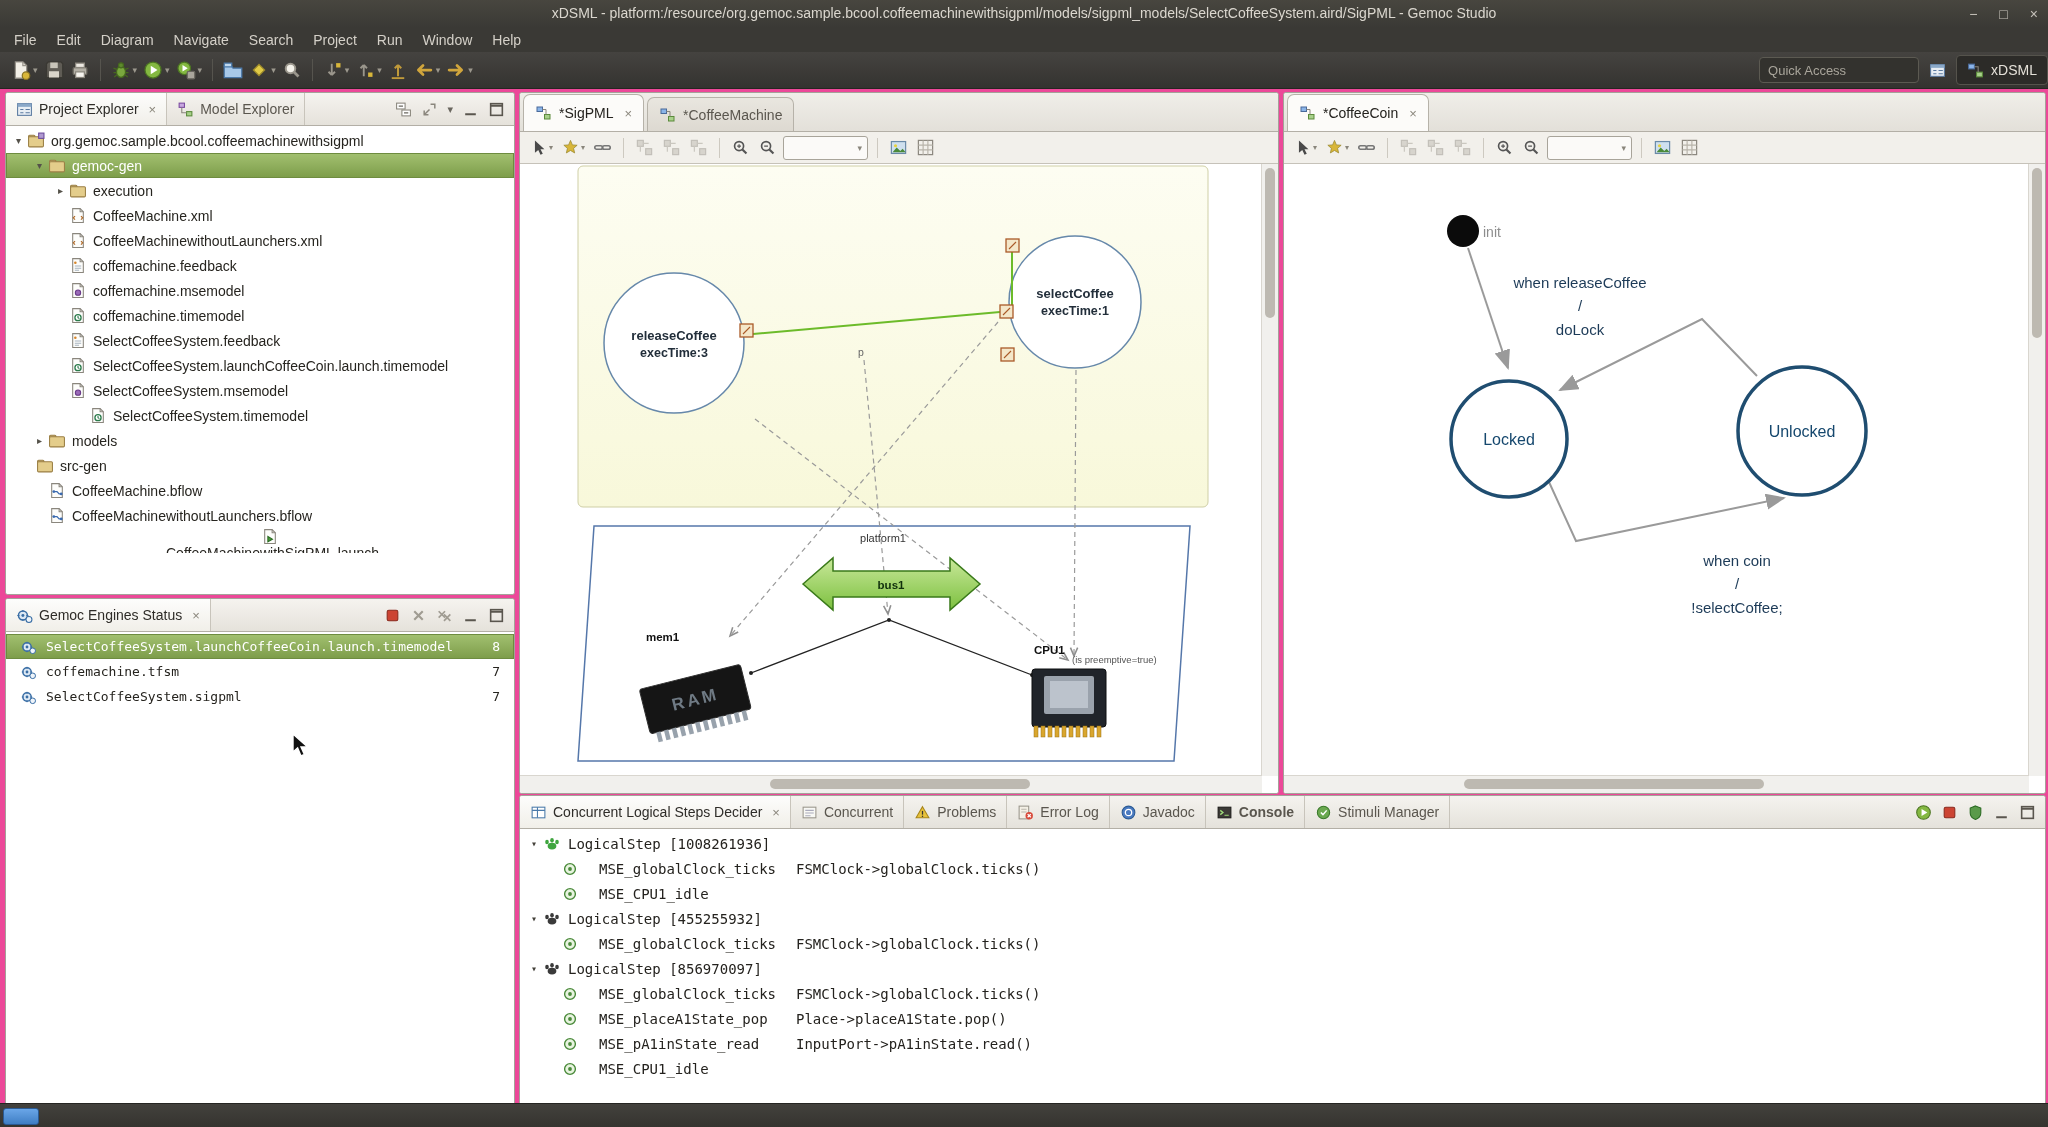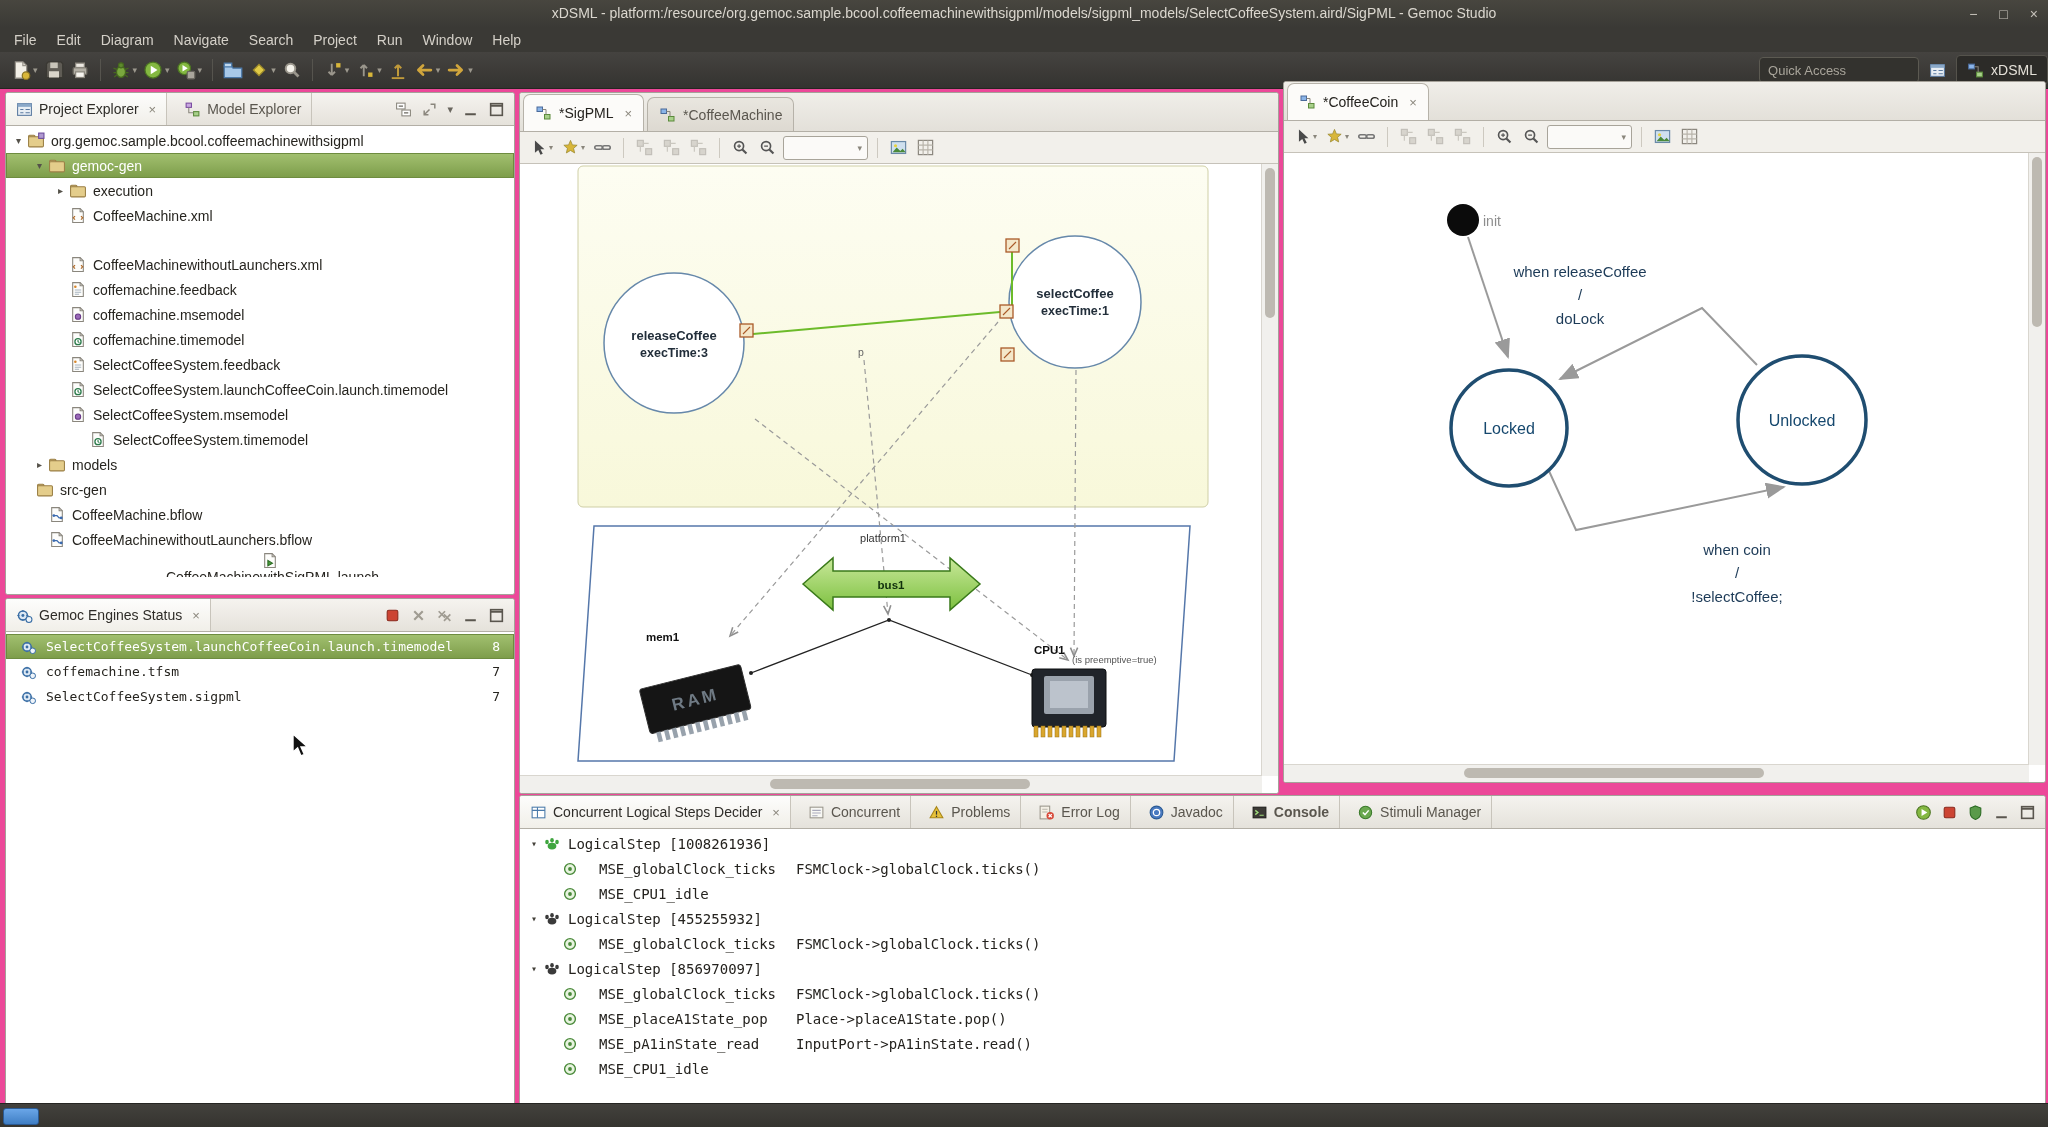"Project Explorer" .view-header { gap: 7px -> none }
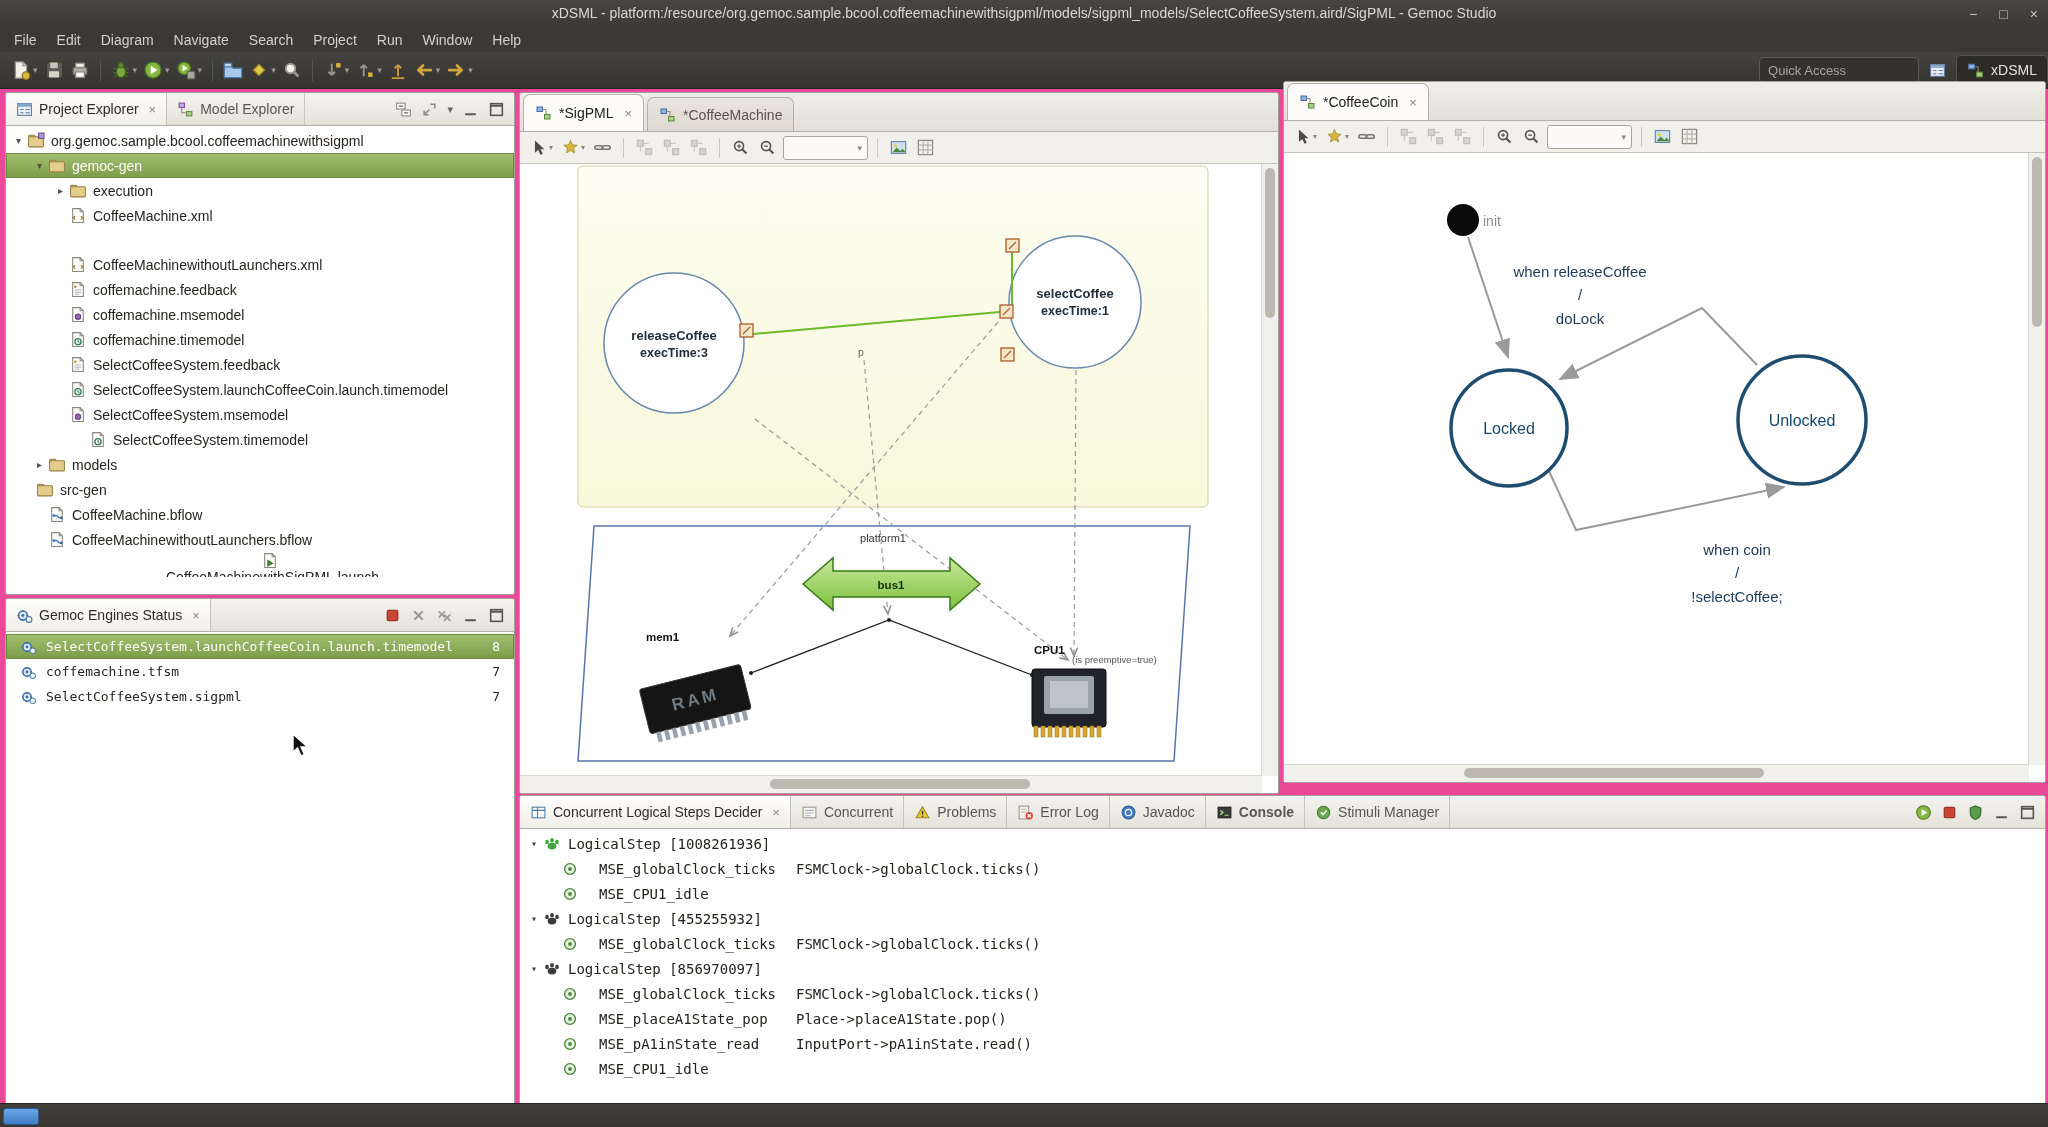"*CoffeeCoin" div.editor { top: 81px -> 92px }
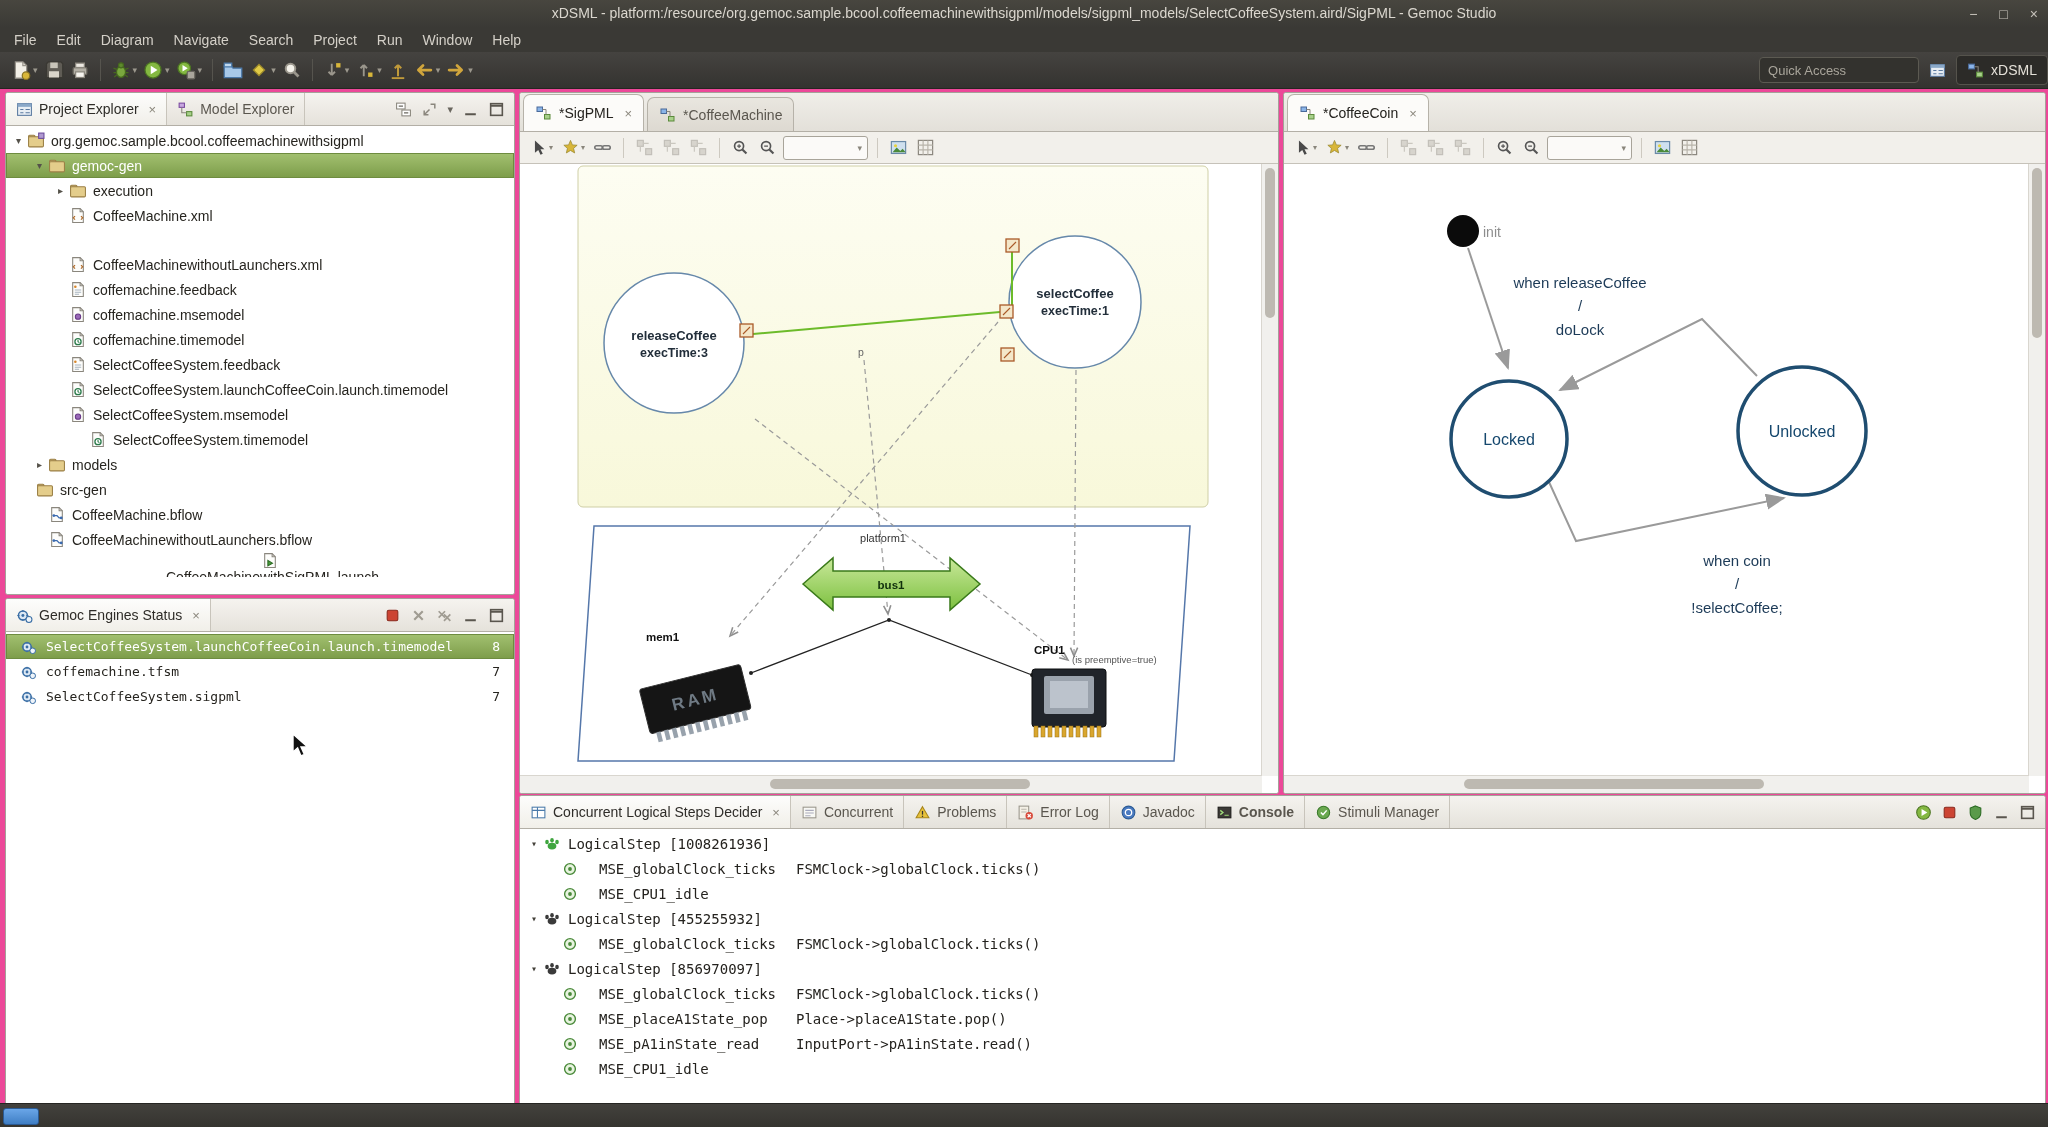"CoffeeMachinewithoutLaunchers.xml" div.tree-row { margin-top: 24px -> none }
